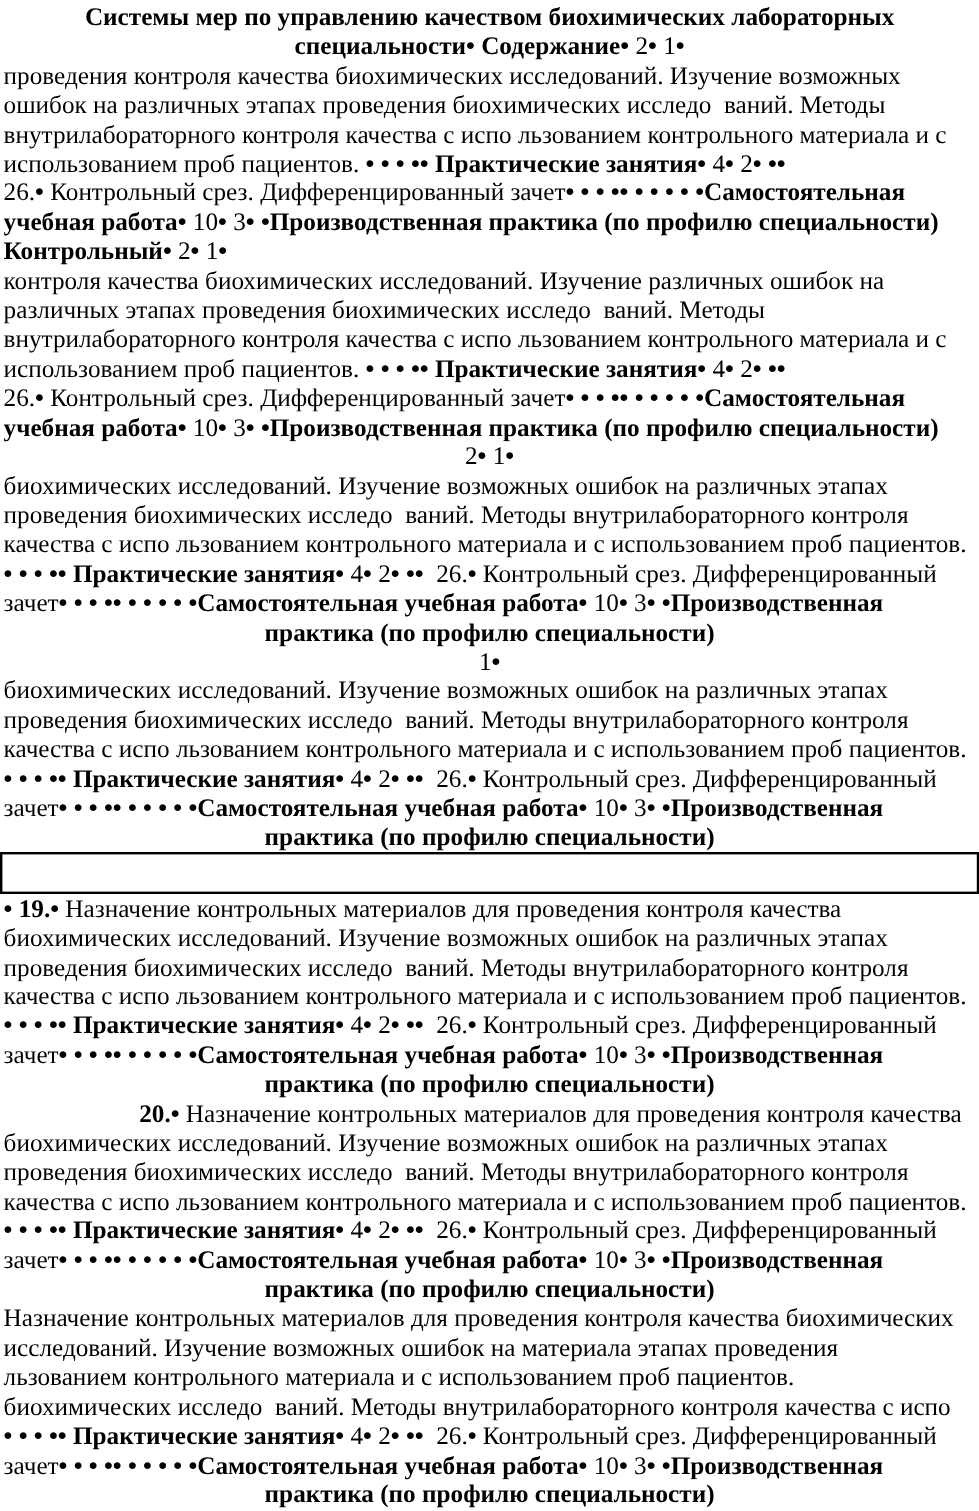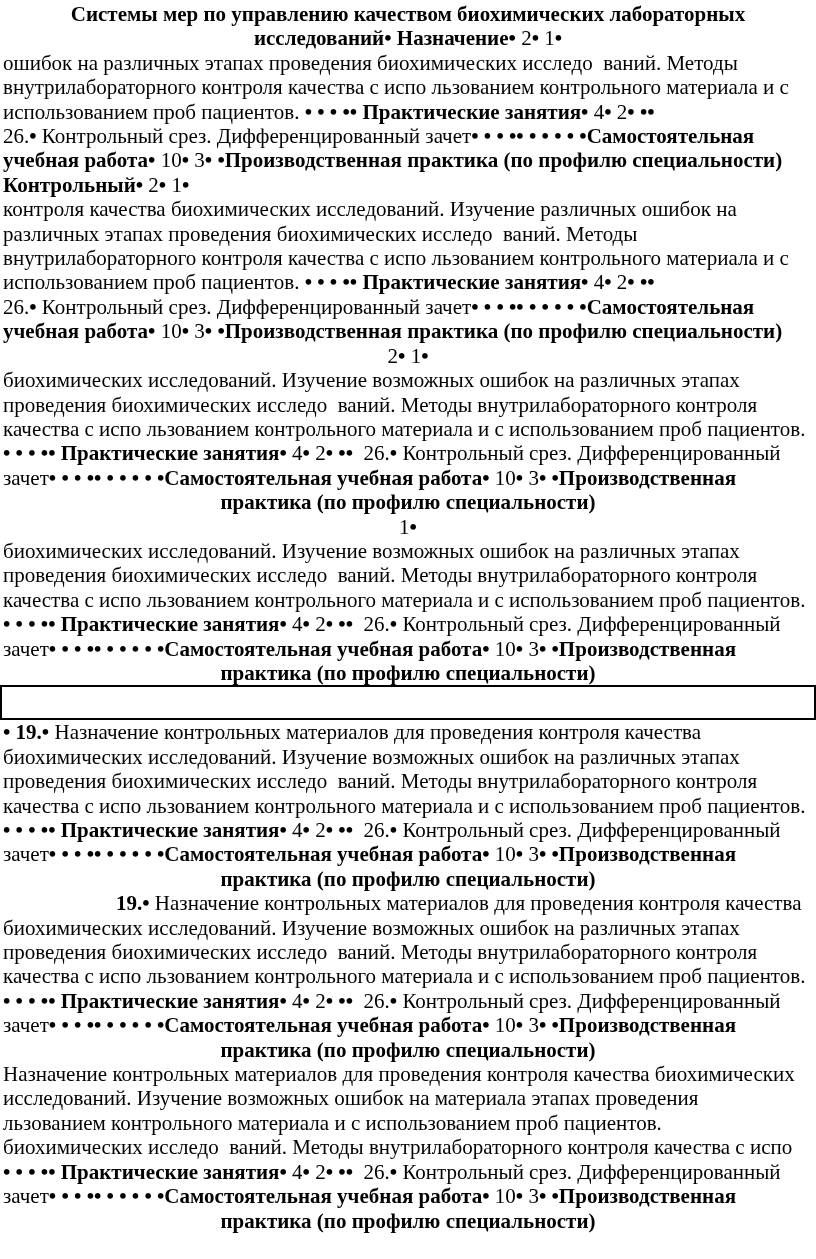"исследований• Назначение•" b { text: исследований• Назначение -> специальности• Содержание }
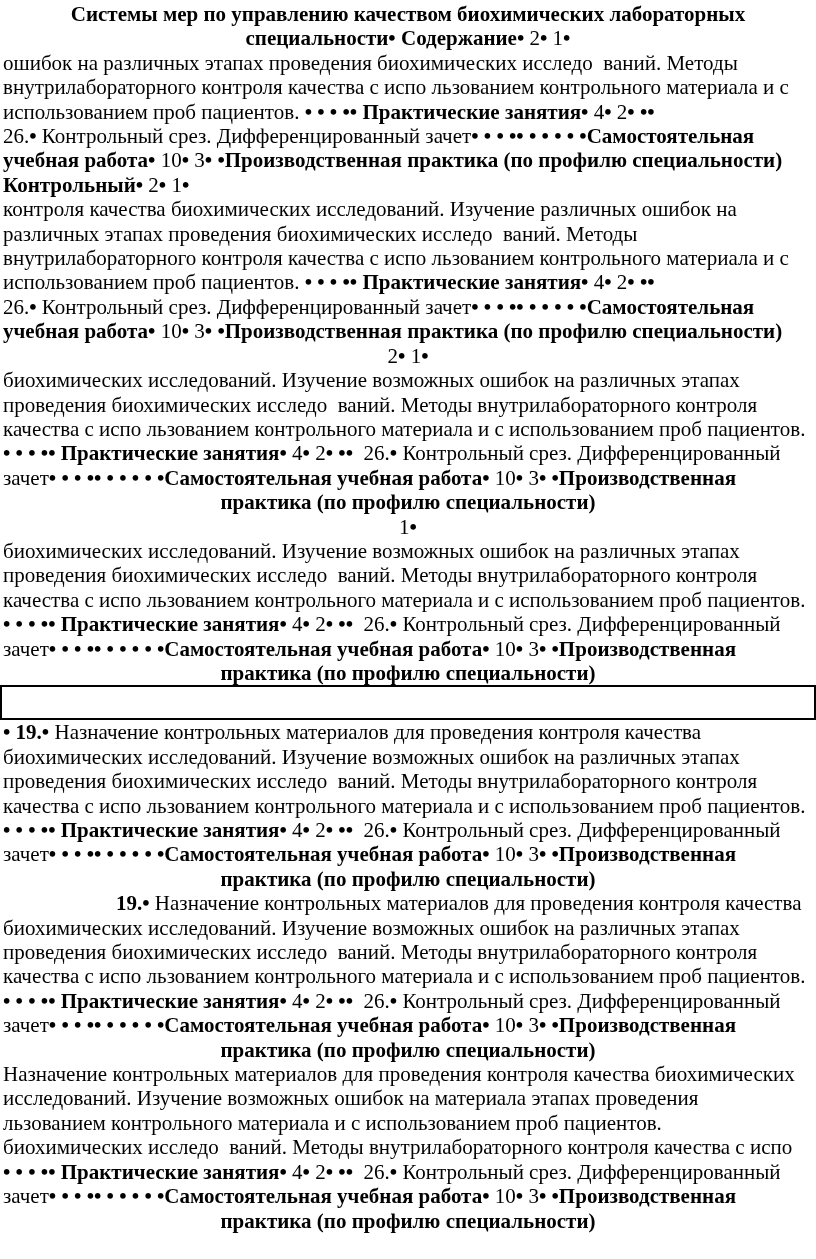"проведения контроля качества" div.line { html: none -> <div><span>проведения контроля качества биохимических исследований. Изучение возможных</span></div> }
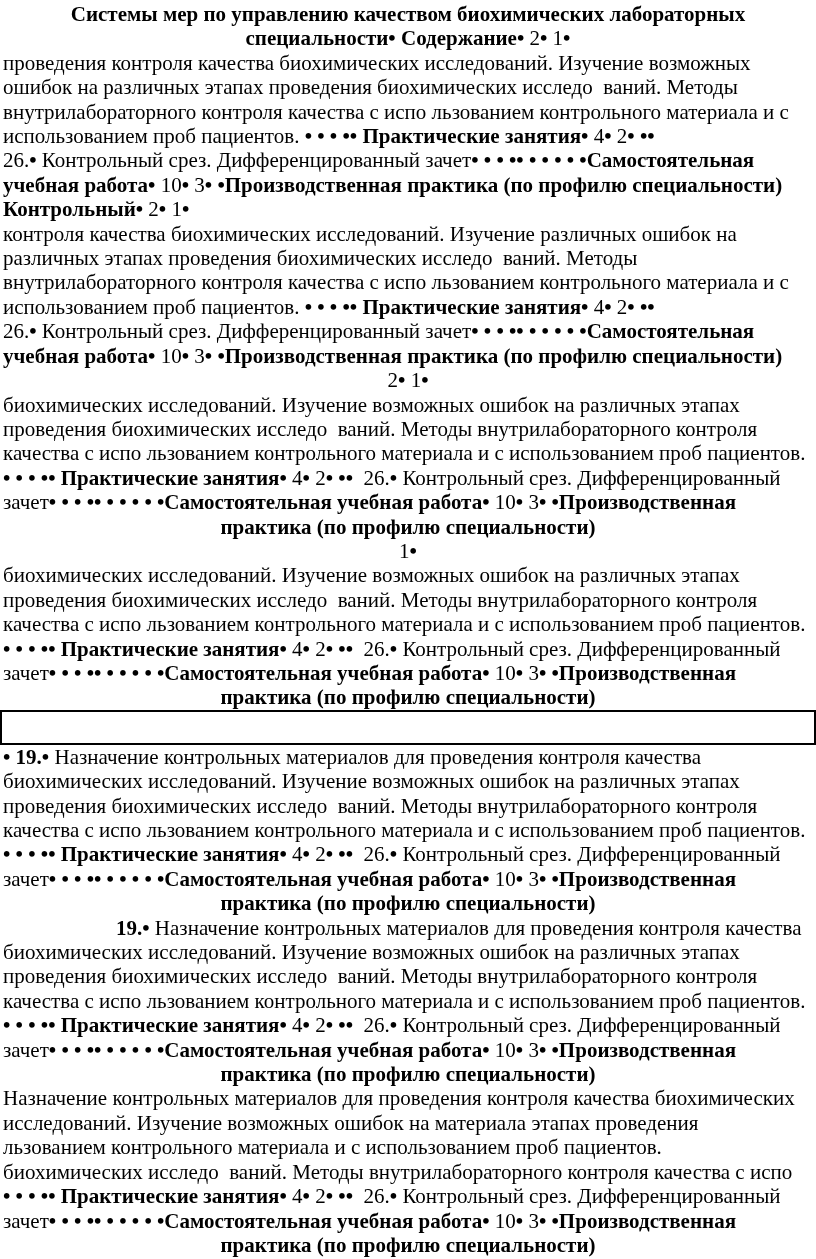"19.•" b { text: 19 -> 20 }
